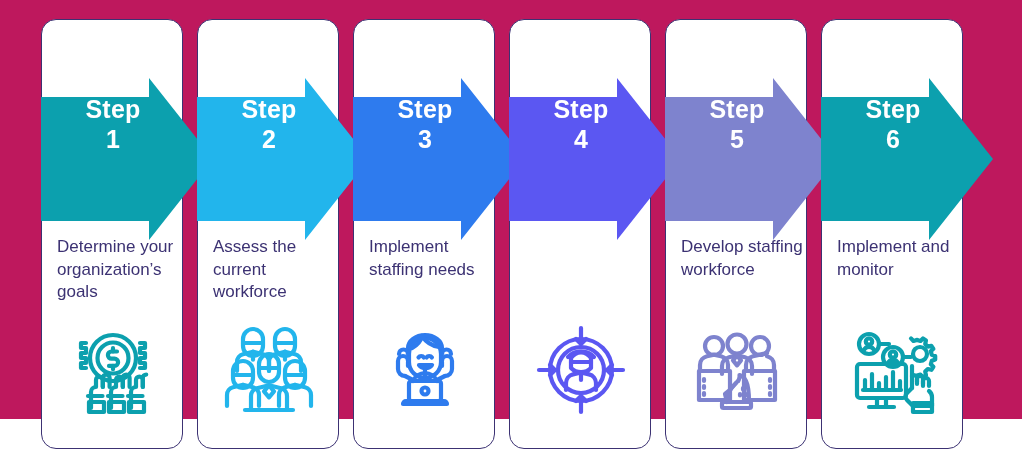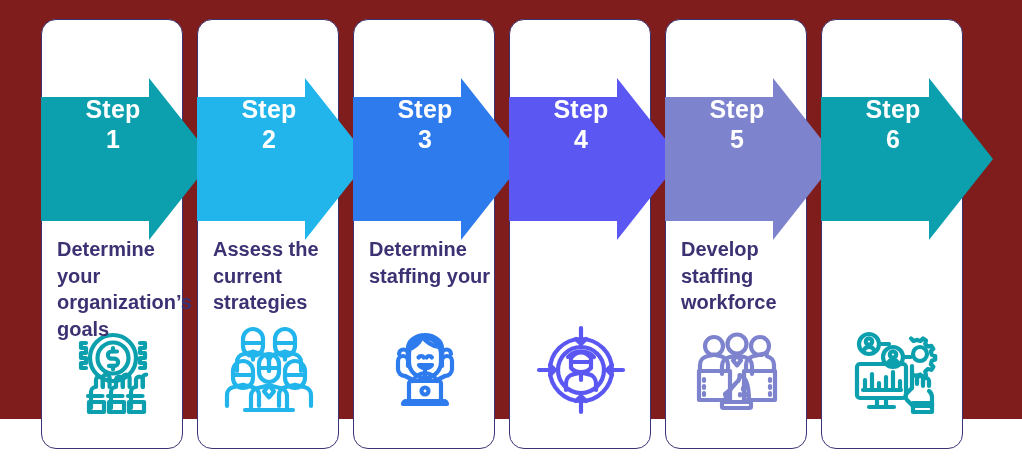"Step" #infographic { background: #7f1d1d -> #be185d }
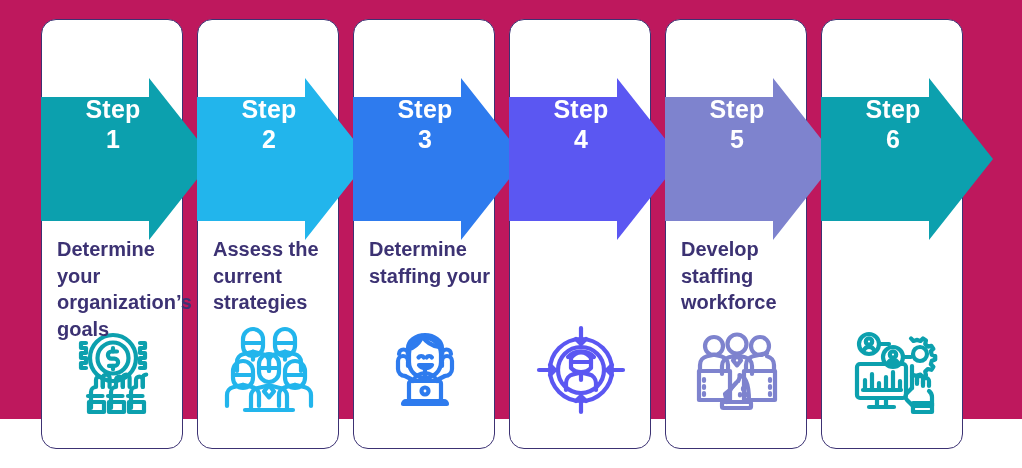"Determine your organization’s goals" .caption { font-size: 20px -> 17px; font-weight: bold -> normal }
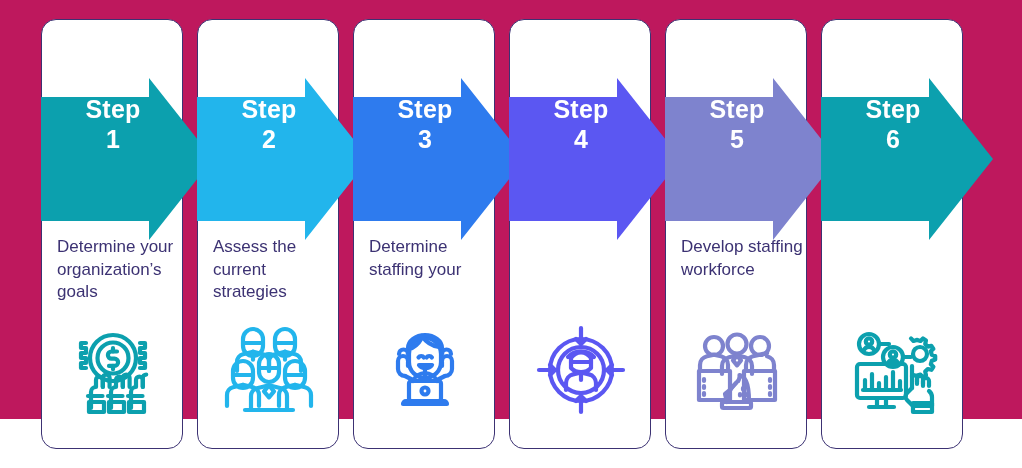"Assess the current strategies" div.caption { text: strategies -> workforce }
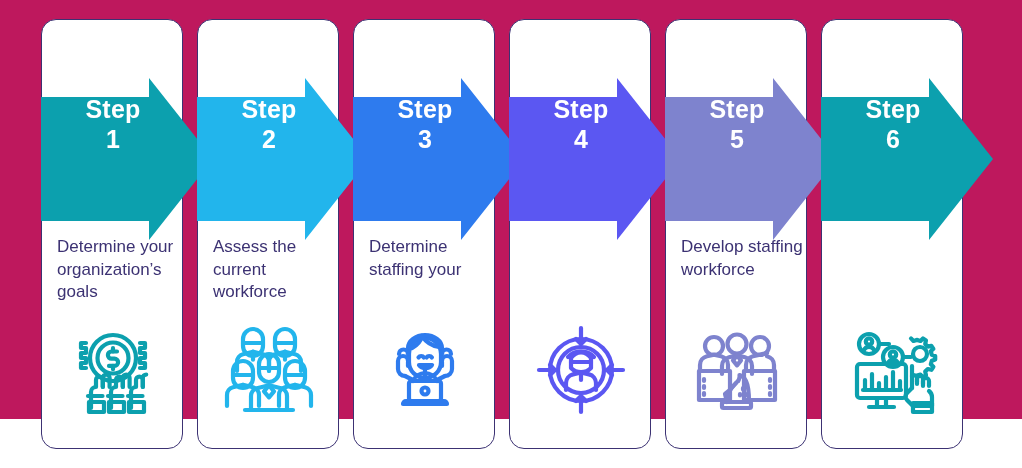"Determine staffing your" div.caption { text: Determine staffing your -> Implement staffing needs }
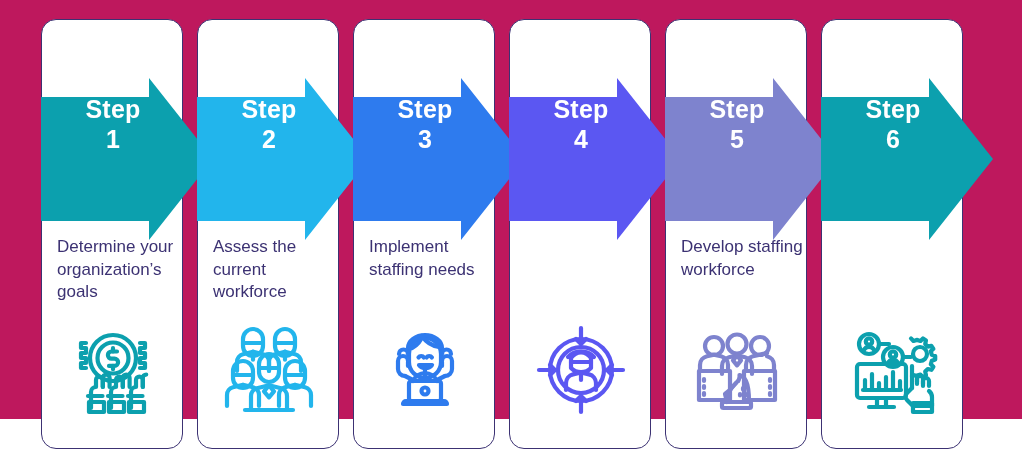"Implement and monitor" div.caption { html: none -> <div>Implement and monitor</div> }
